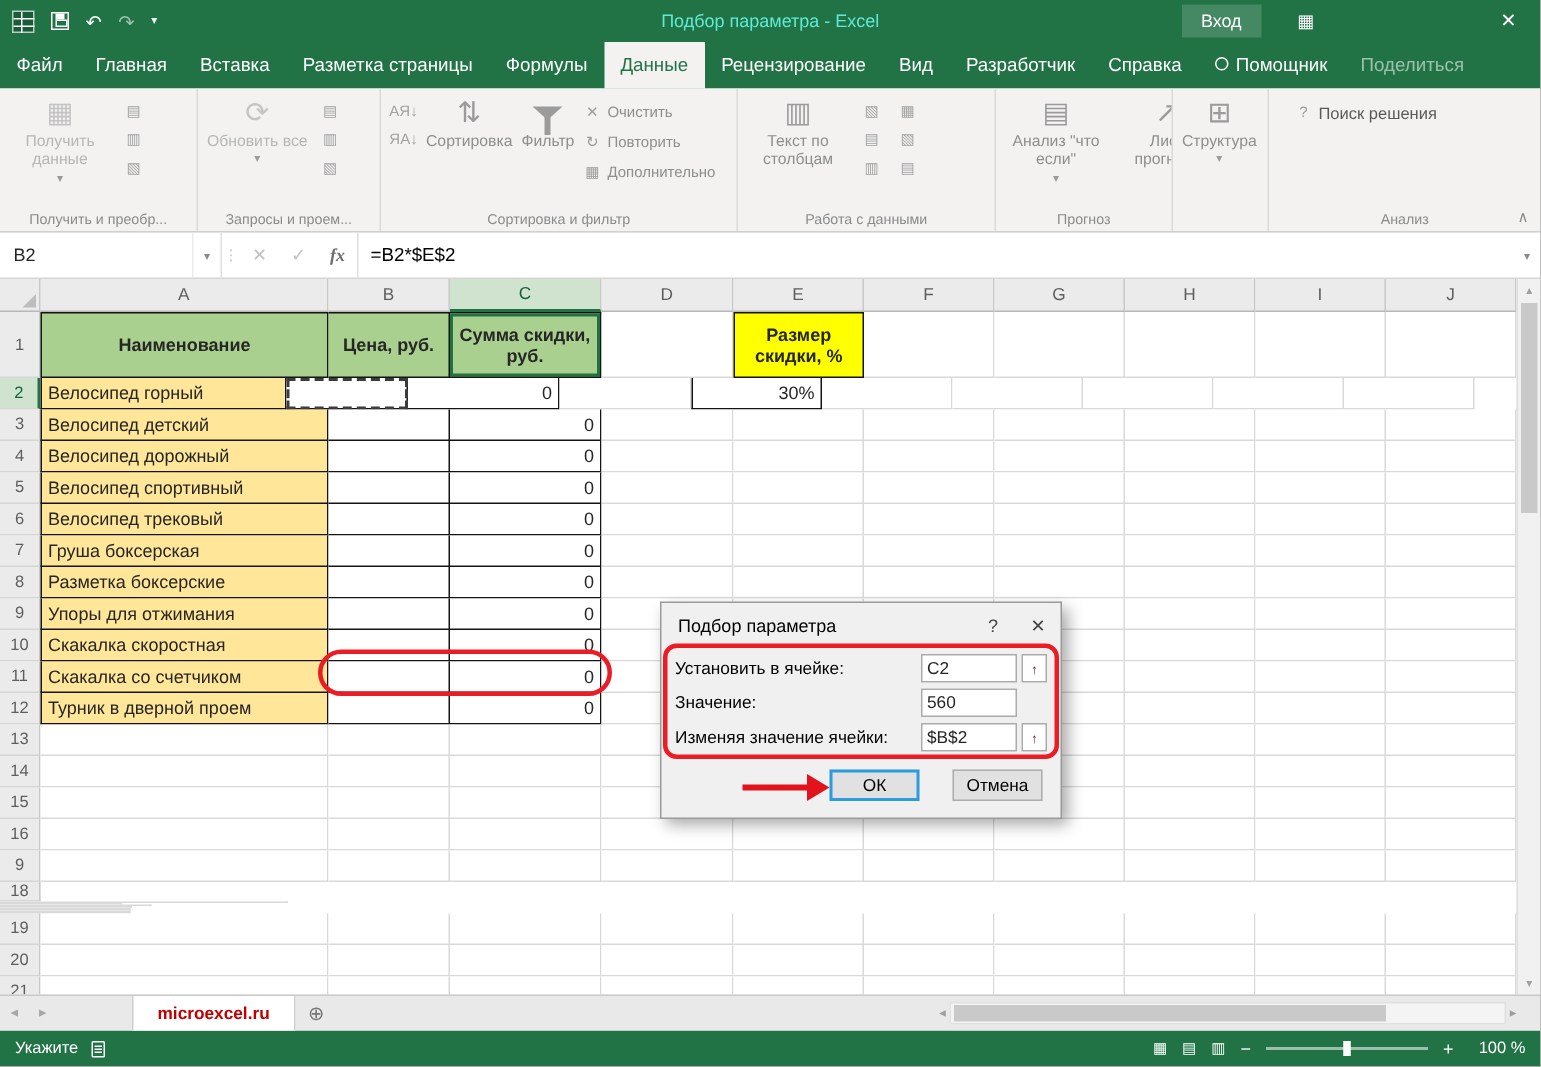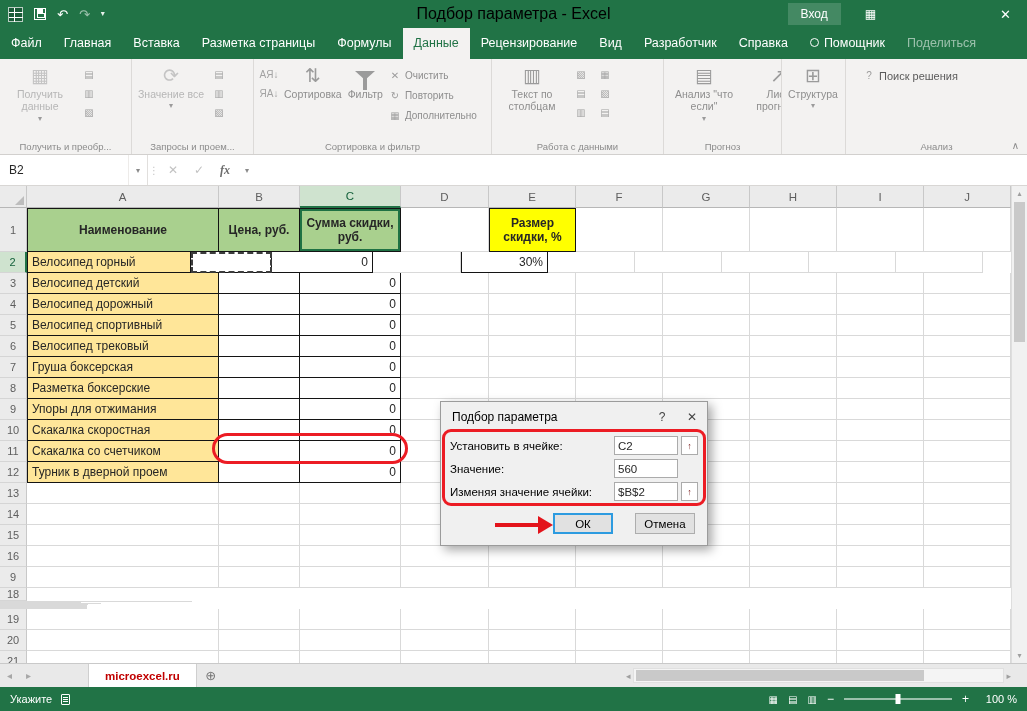"Подбор параметра - Excel" .tb-title { color: #000000 -> #5eead4; font-size: 16px -> 12px }
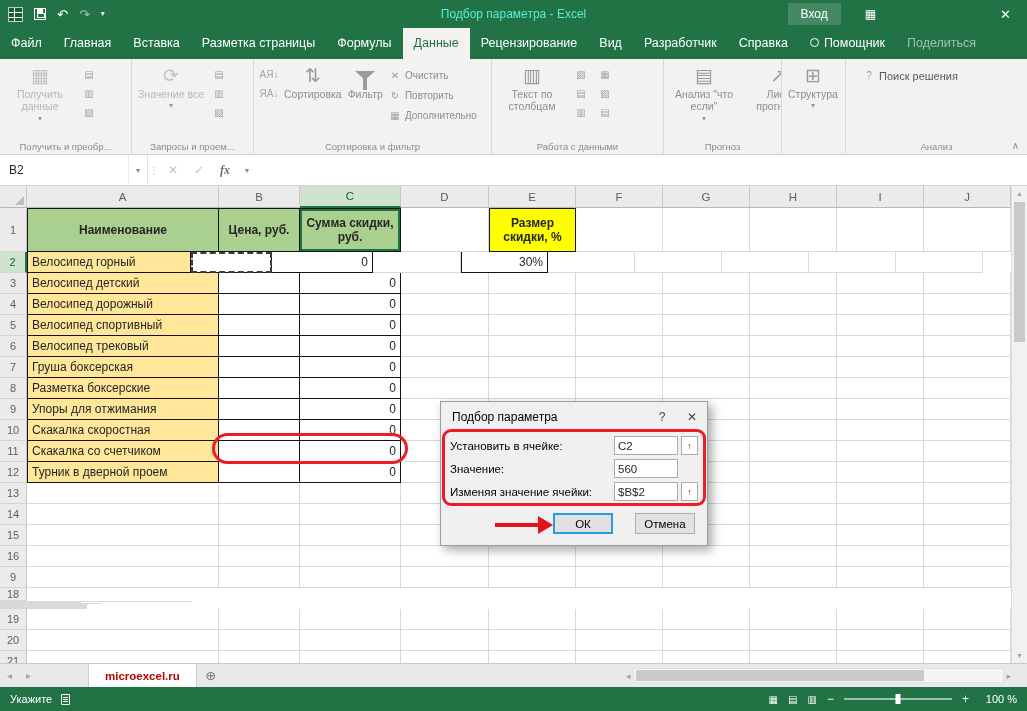"Значение все" span.blabel { text: Значение -> Обновить }
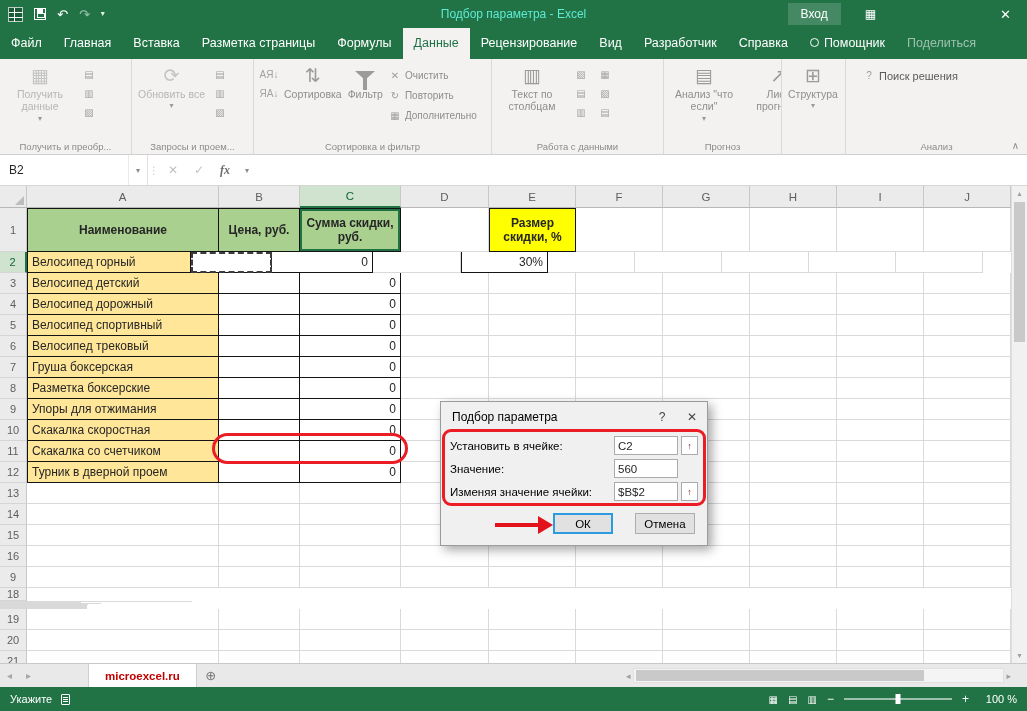"=B2*$E$2" div.fb-input { html: none -> <div>=B2*$E$2</div> }
